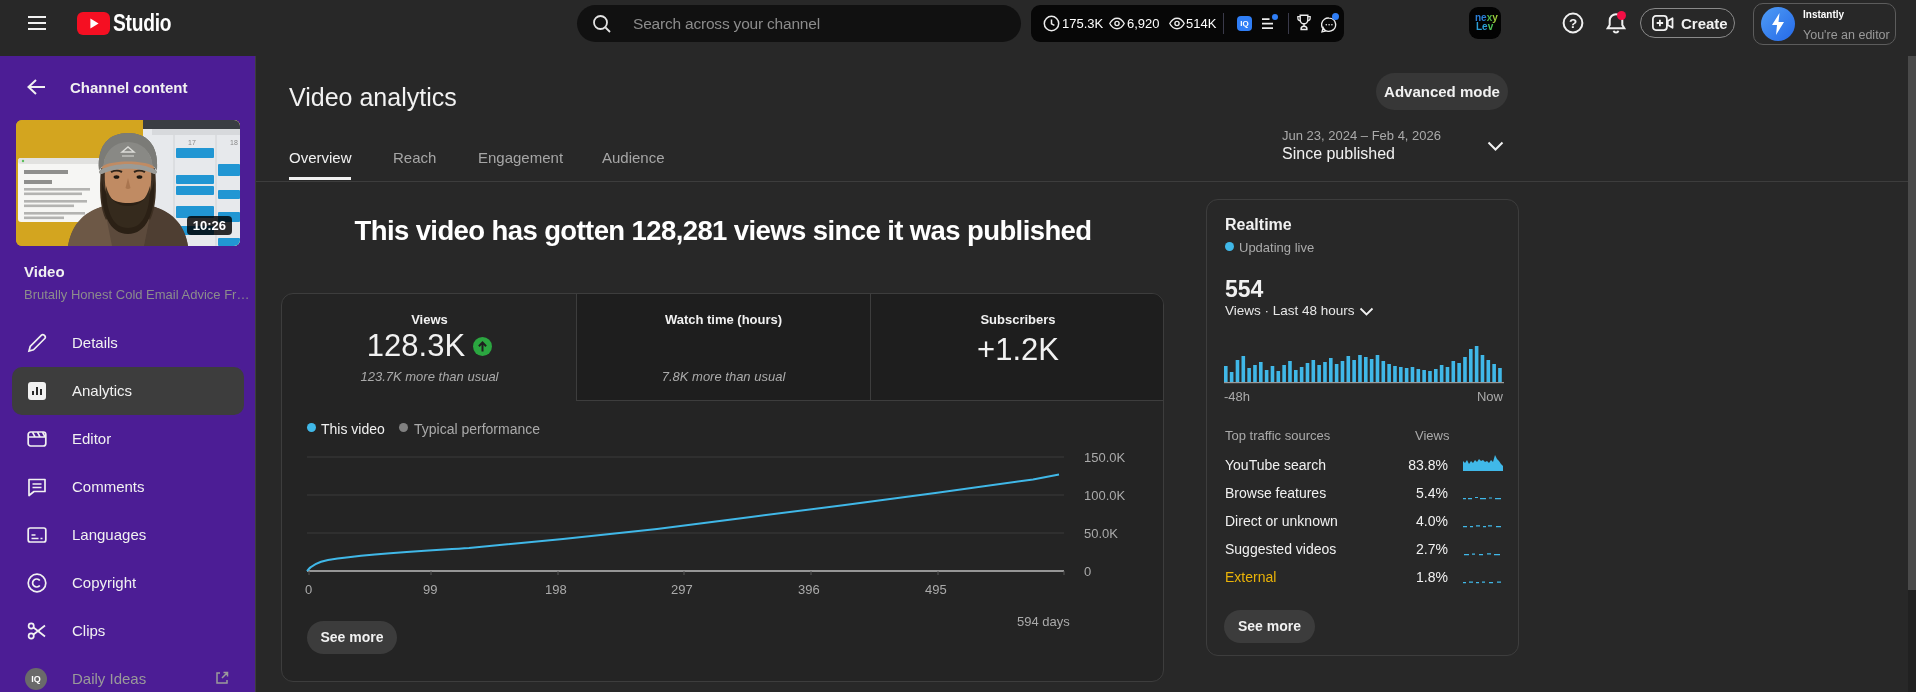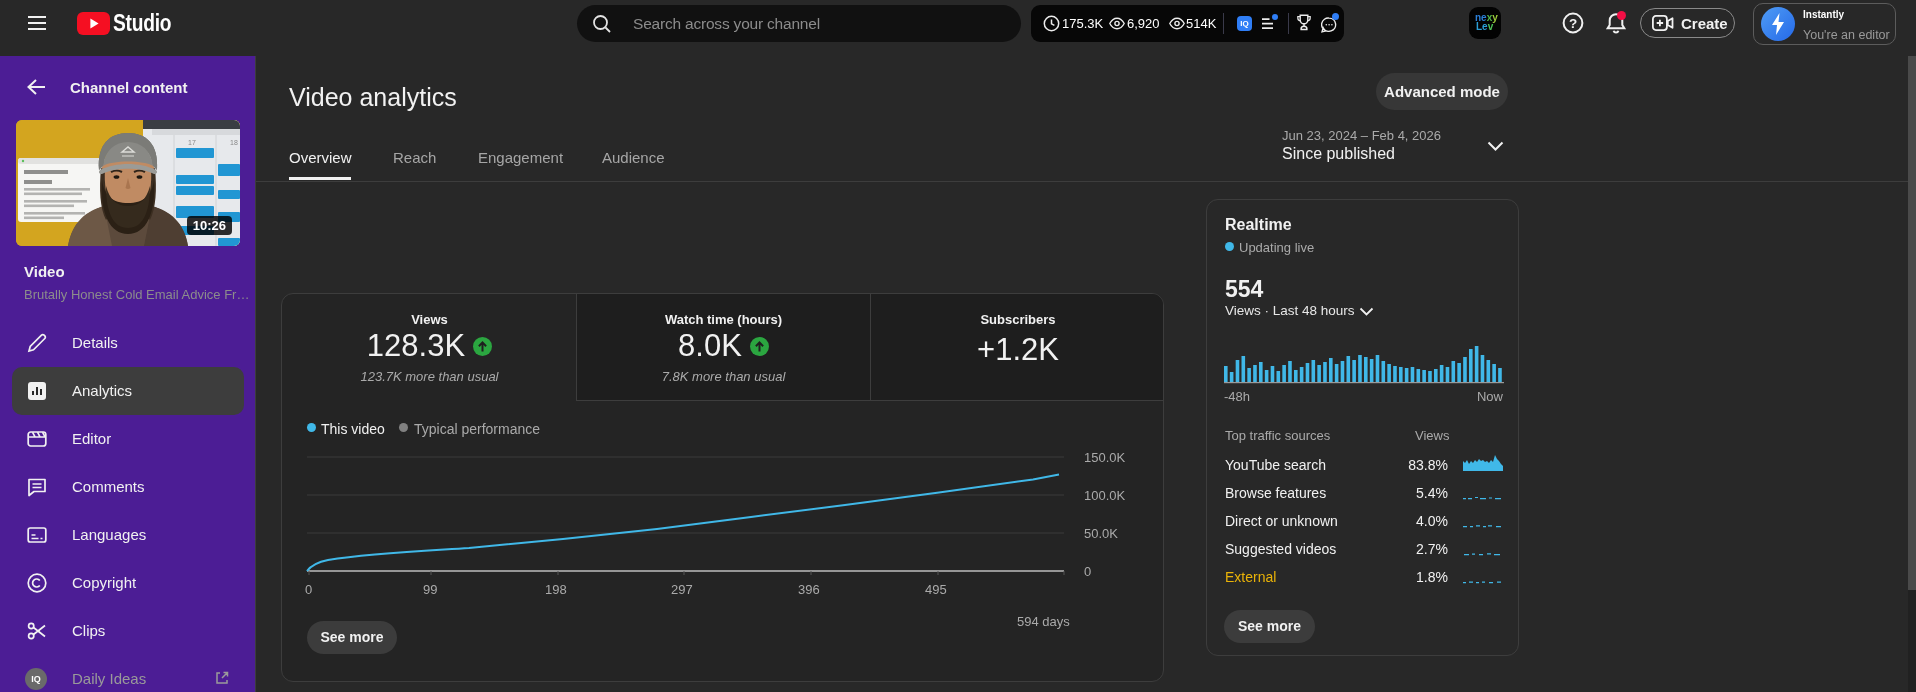"This video has gotten 128,281" div.abs { html: none -> <div>This video has gotten 128,281 views since it was published</div> }
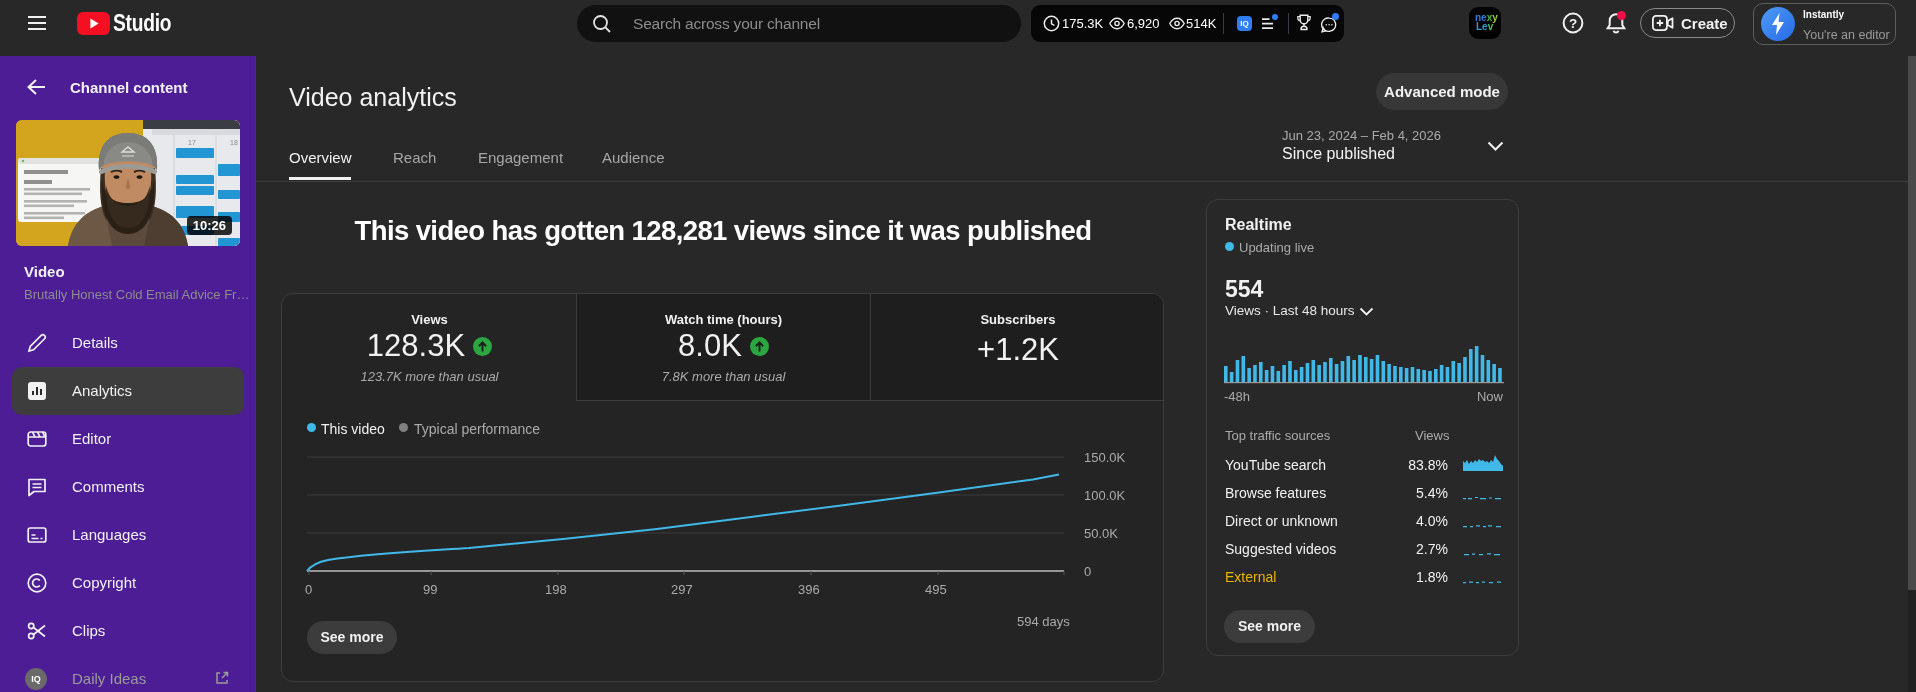"8.0K" div.abs { html: <div> <span>8.0K</span> <svg> <circle></circle> <path></path> </svg> </div> -> none }
